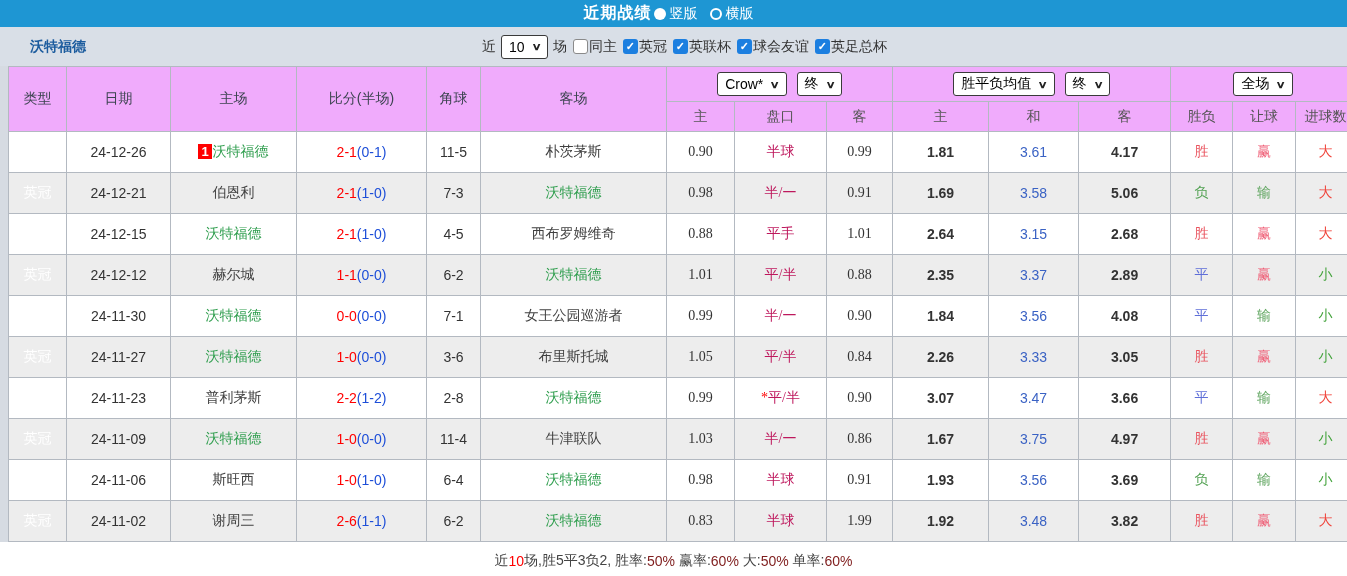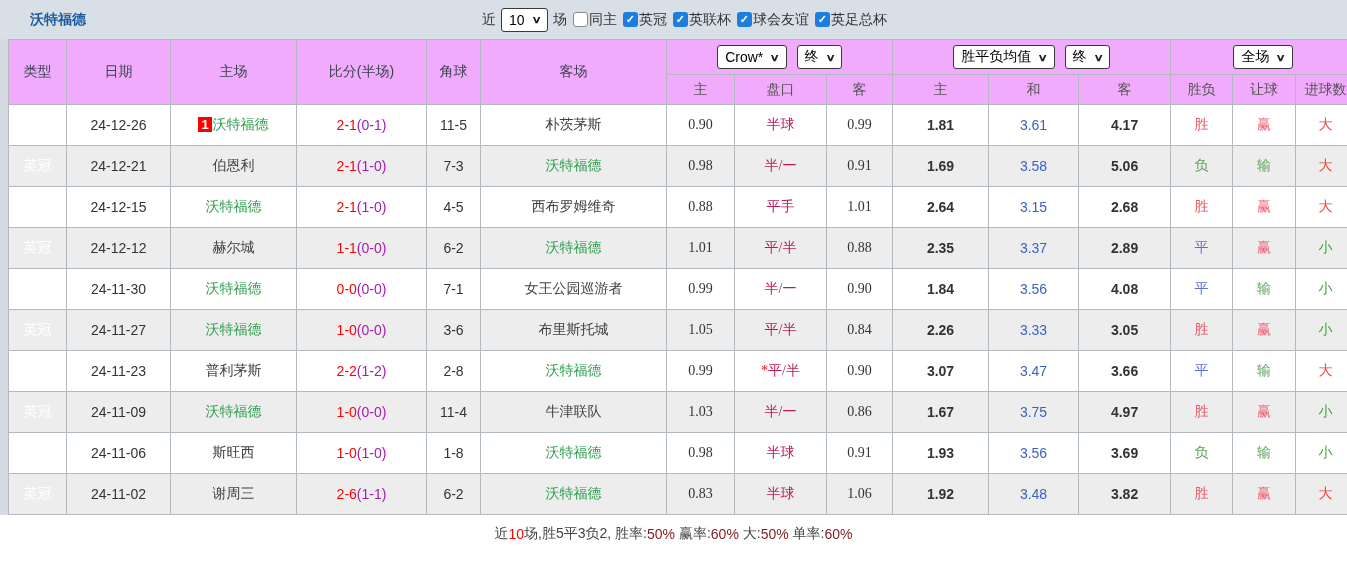"近期战绩" div.top-bar { html: none -> <div> <span>近期战绩</span> <span> <span></span> <span>竖版</span> <span></span> <span>横版</span> </span> </div> }
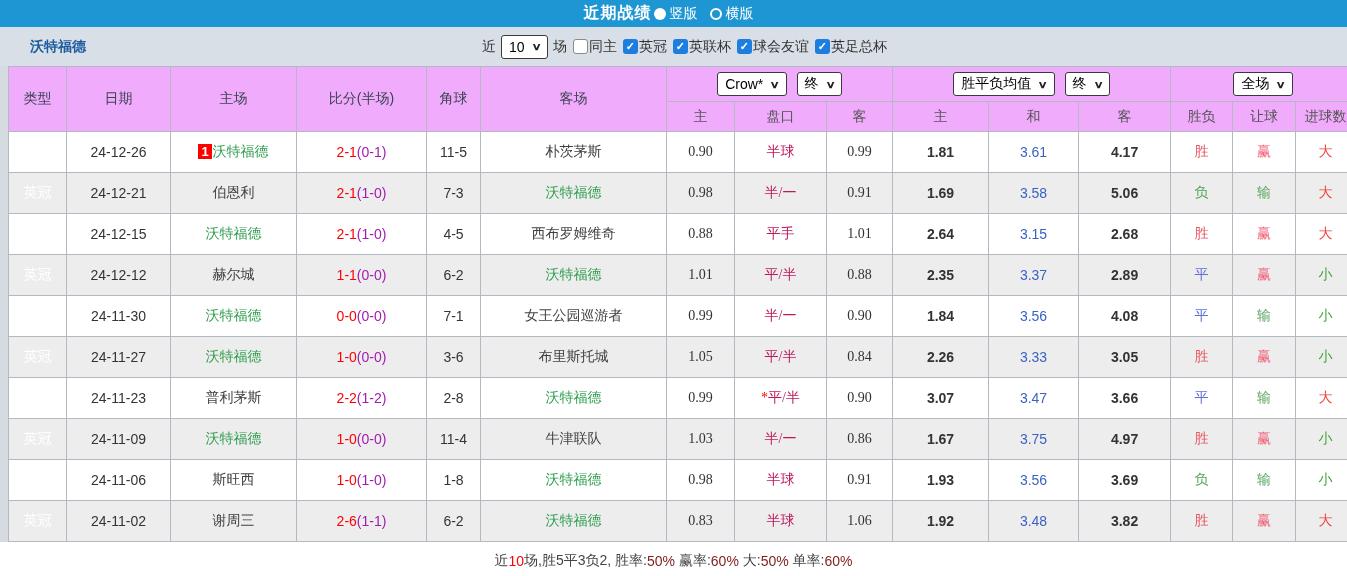"(0-1)" .score-half { color: #a21caf -> #1d4ed8 }
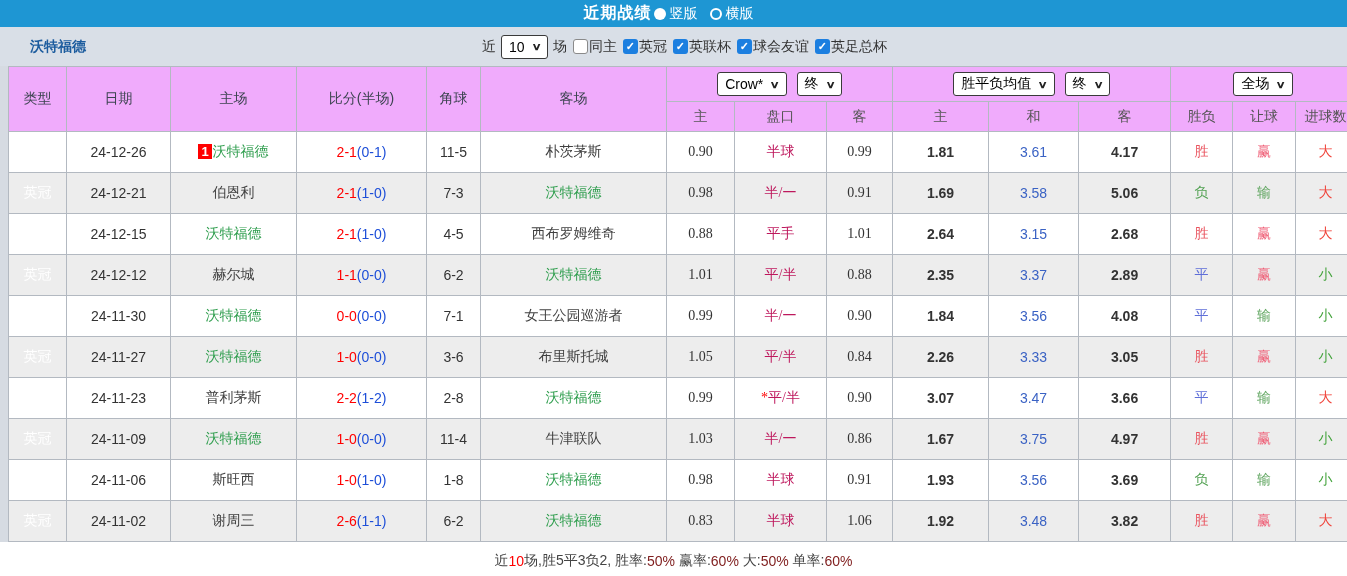"1-8" td.cell-corner { text: 1-8 -> 6-4 }
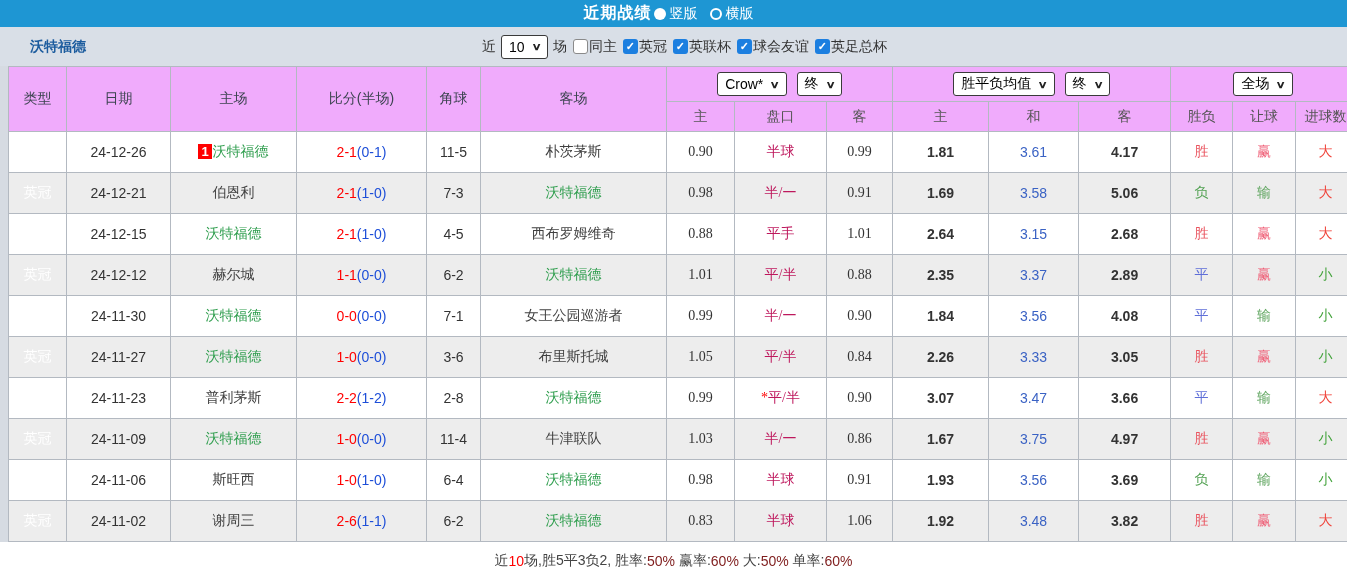"1.06" td.cell-odds { text: 1.06 -> 1.99 }
